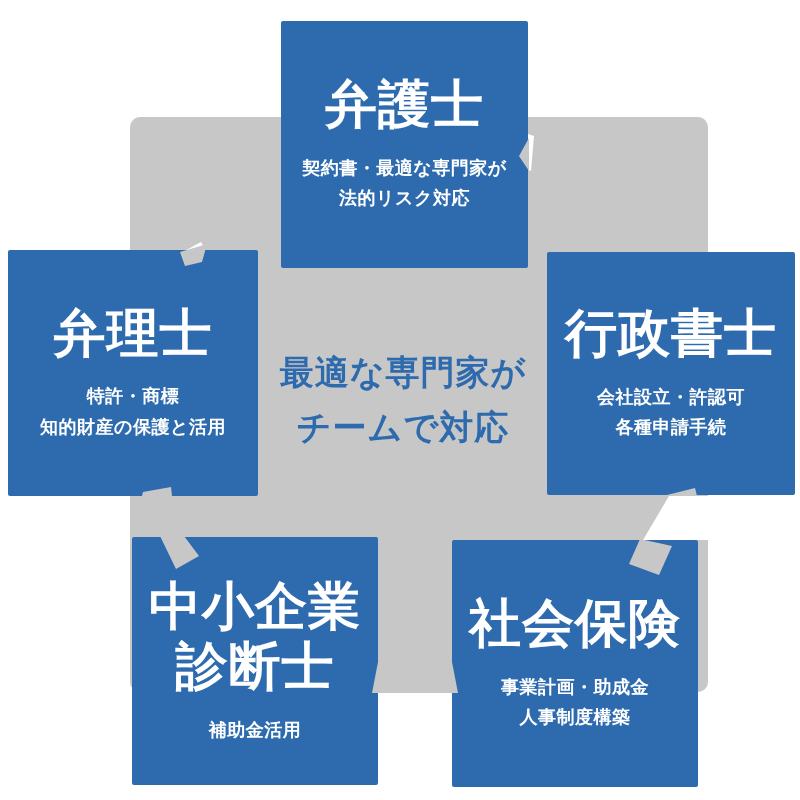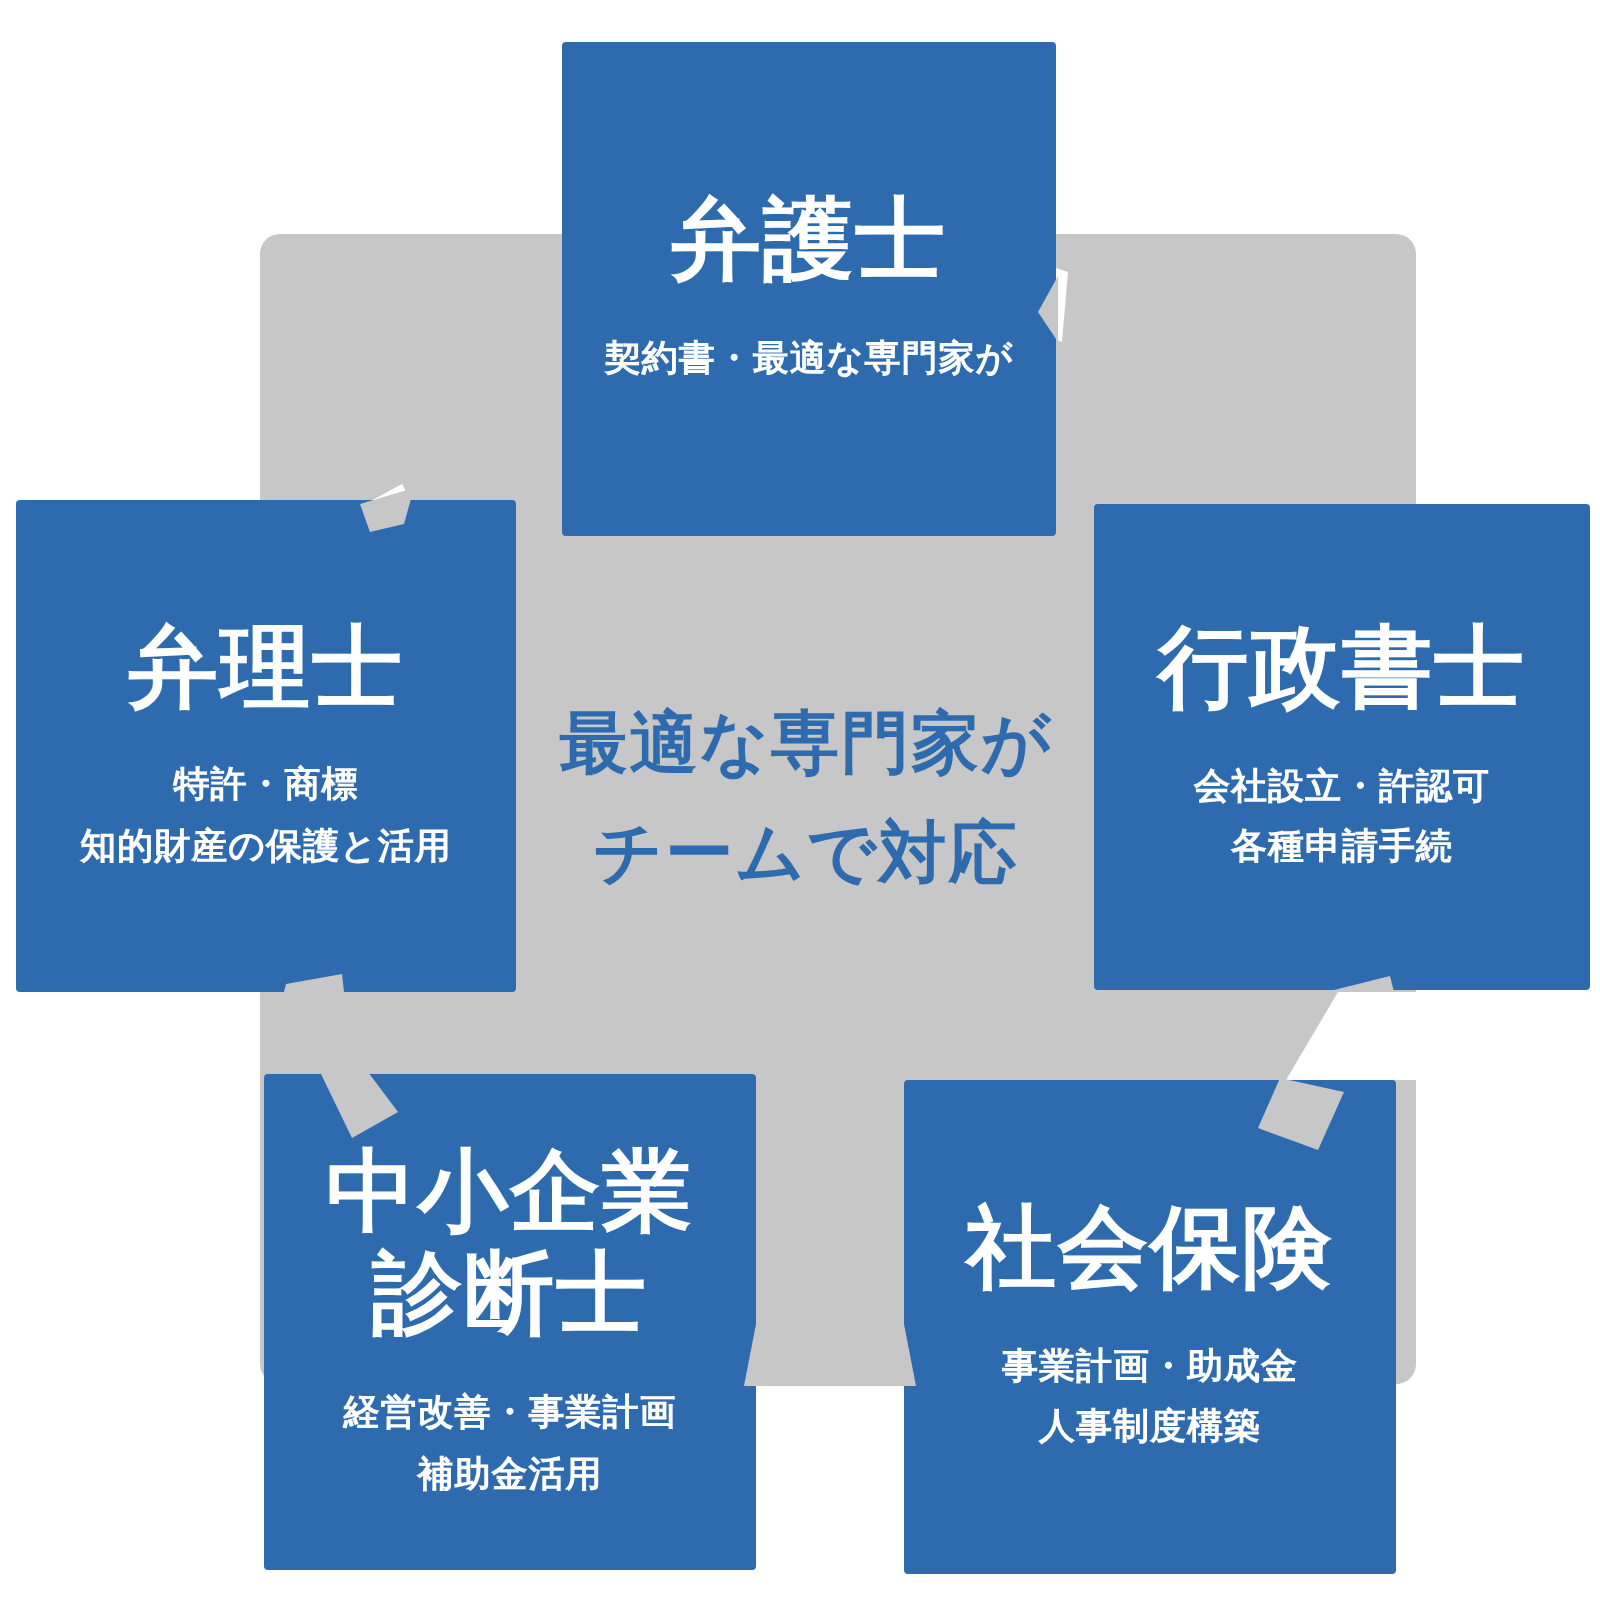"弁護士" .card-title { font-size: 45px -> 52px }
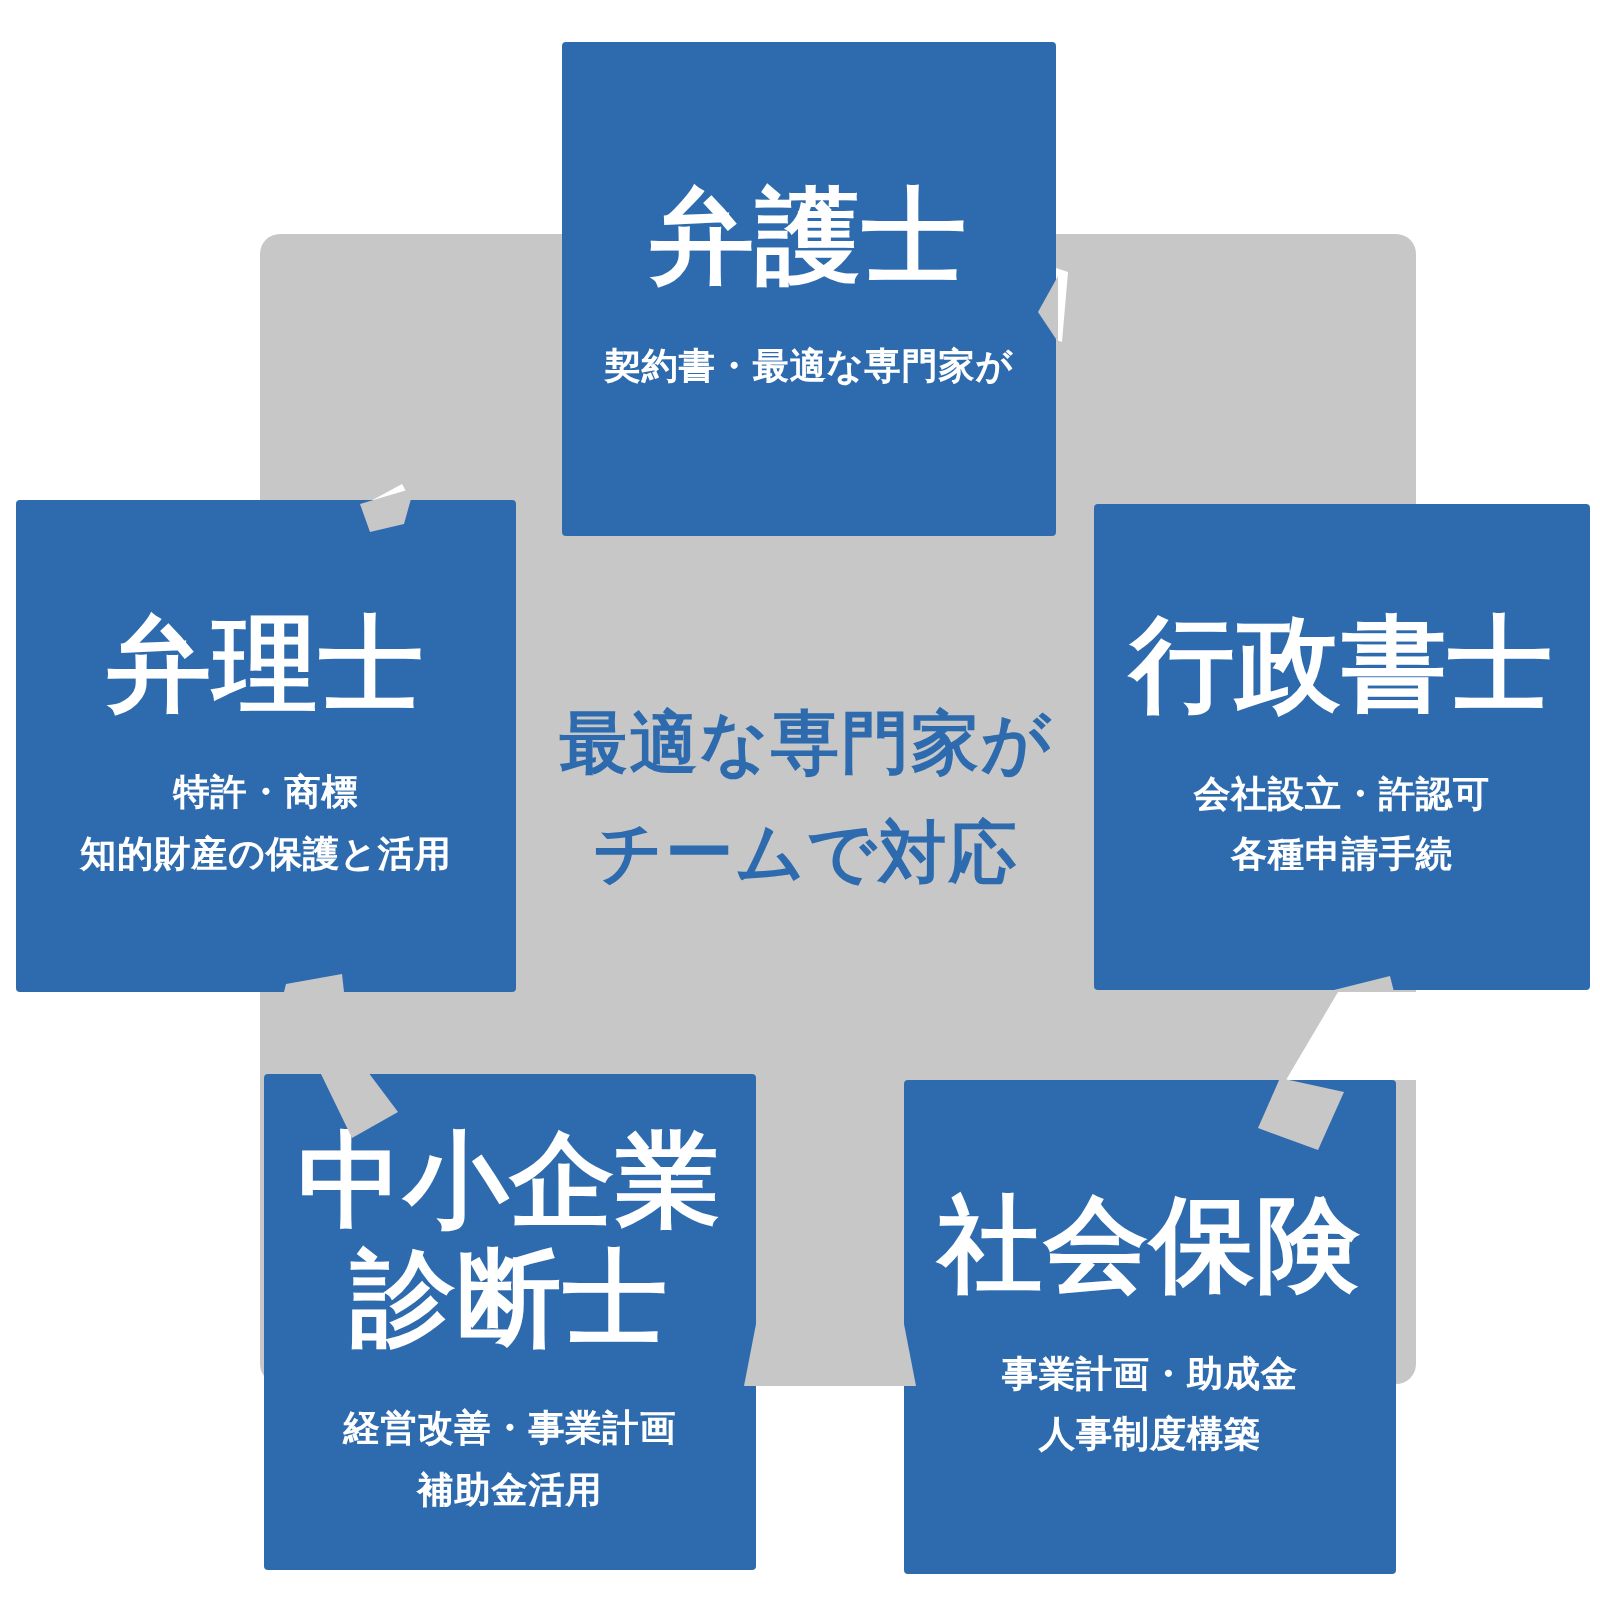"法的リスク対応" div { html: none -> <div>法的リスク対応</div> }
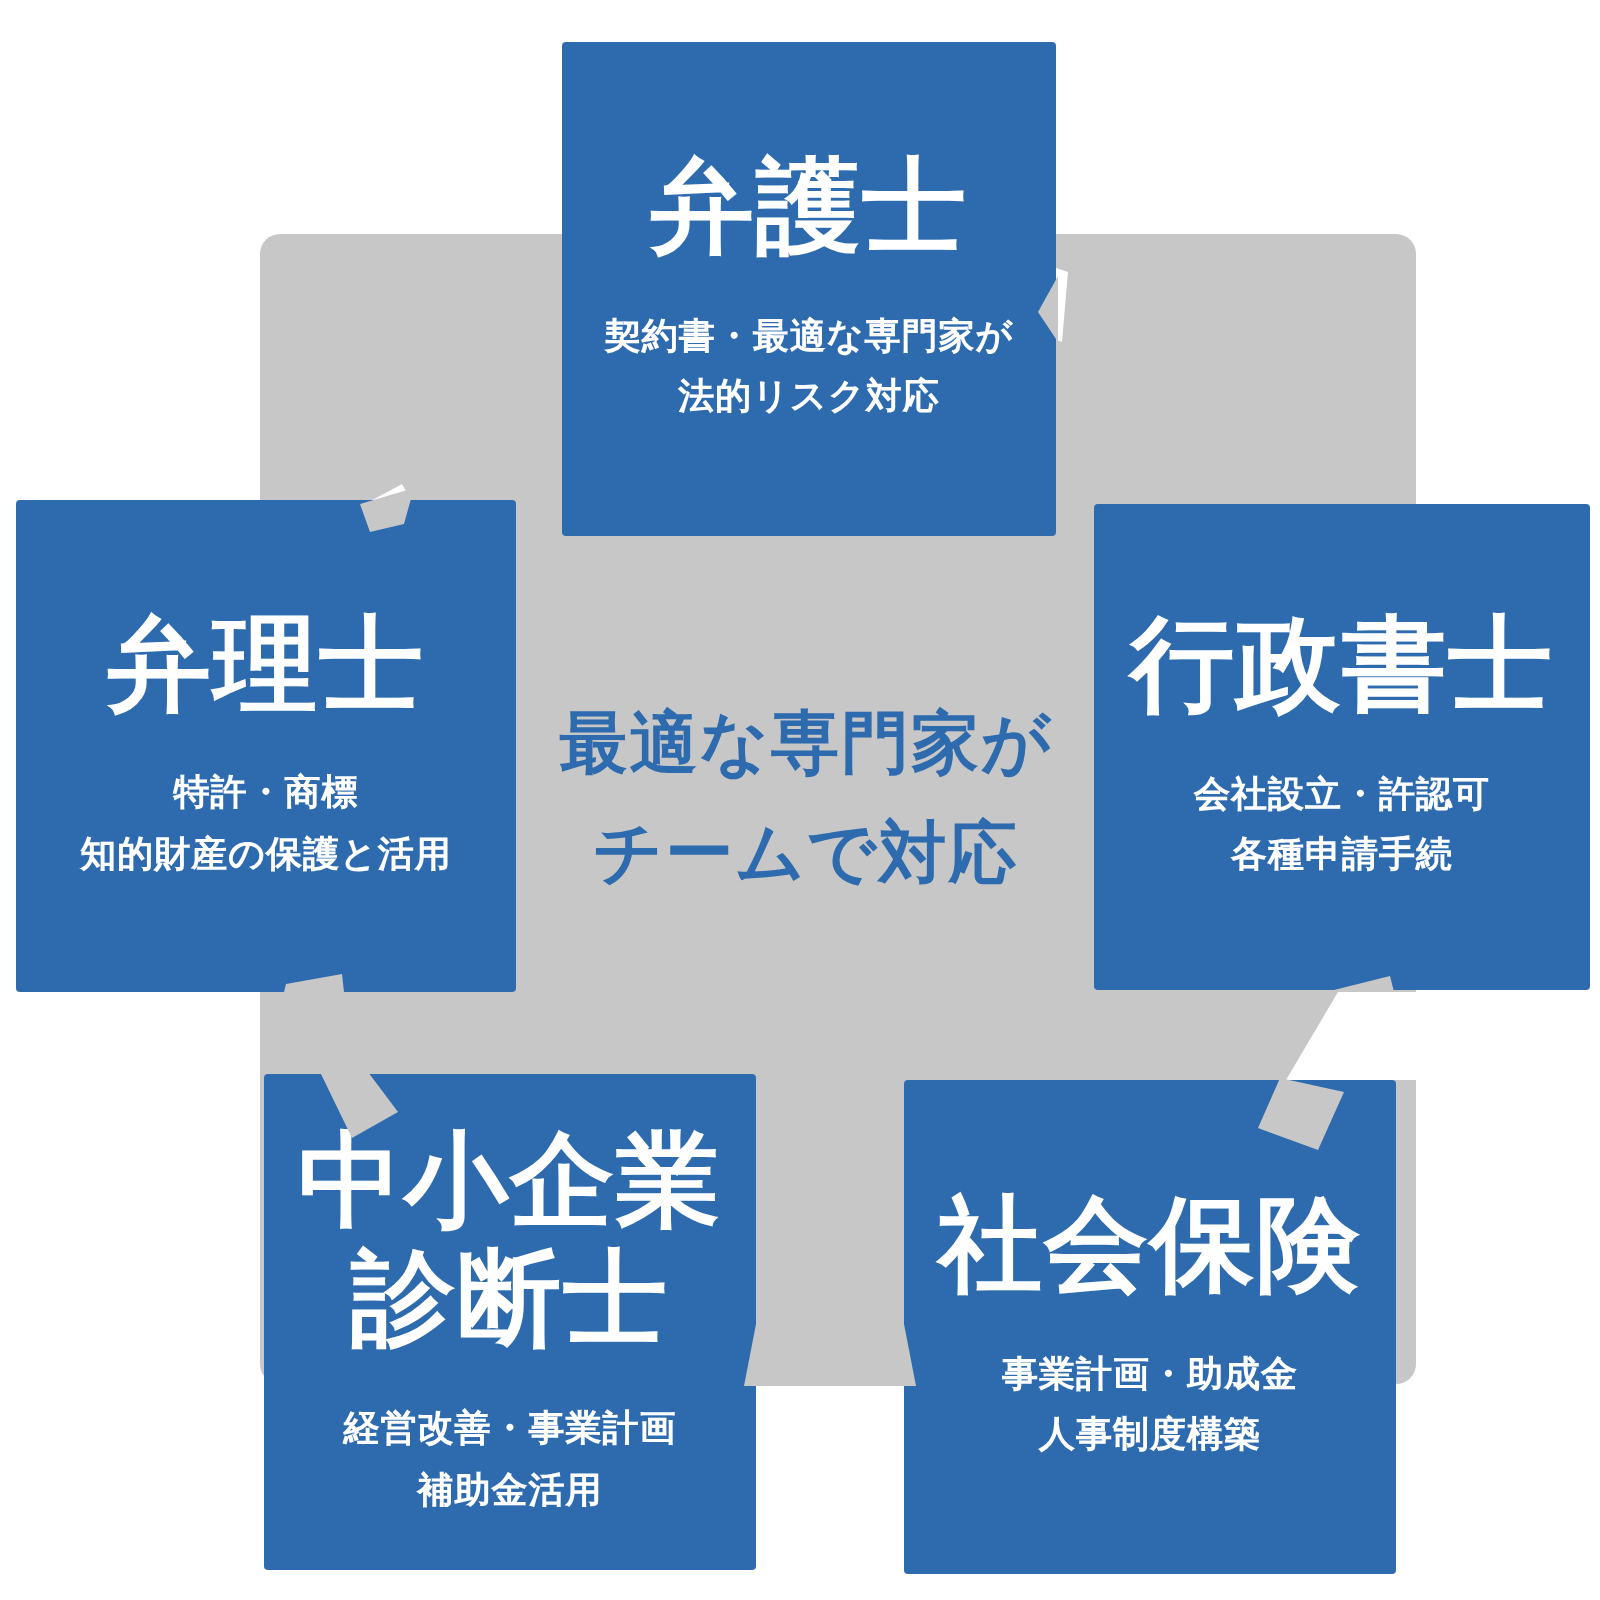"経営改善・事業計画" div { html: <div>経営改善・事業計画</div> -> none }
